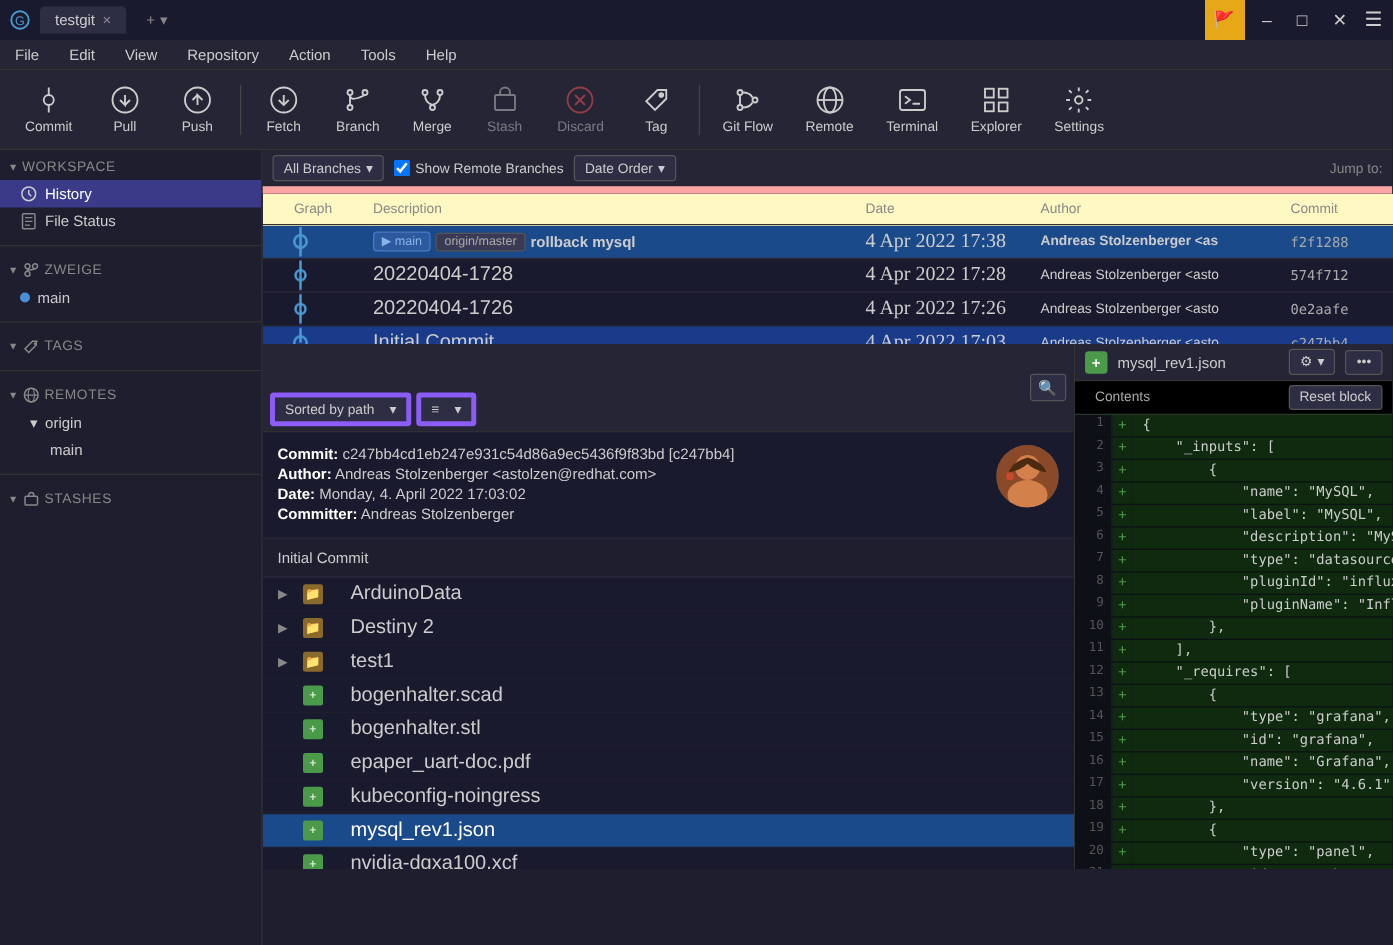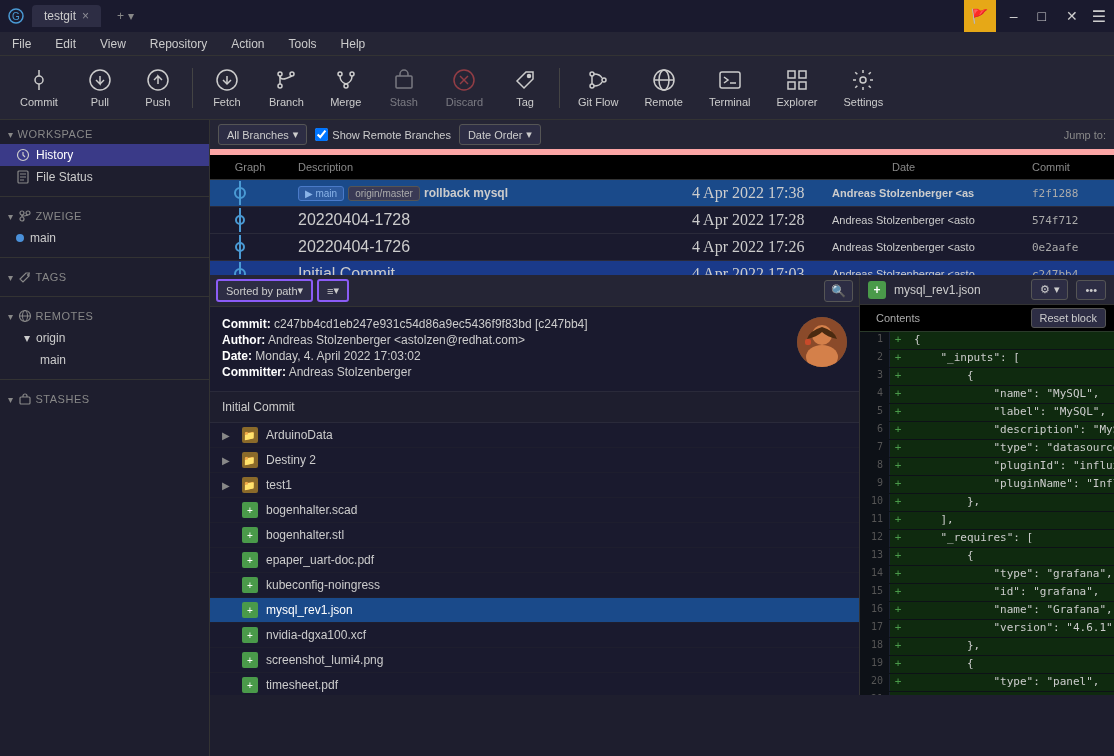"Graph" .history-header { background: #000000 -> #fef9c3 }
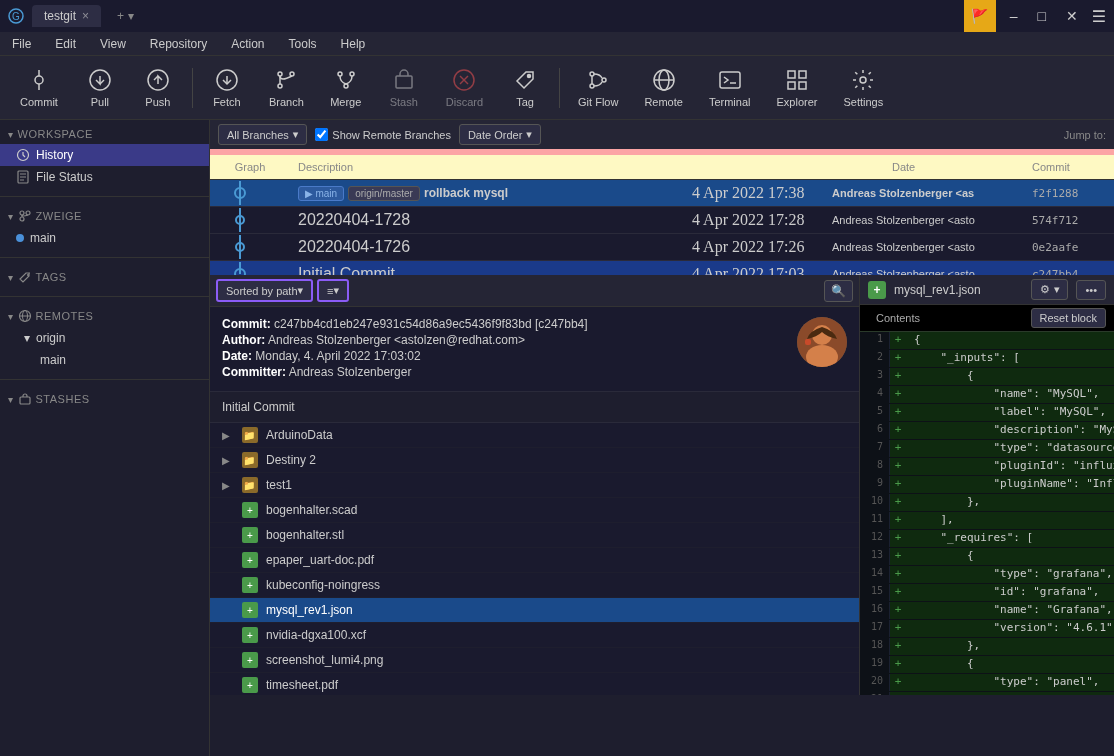"Author" div.history-header-cell { html: none -> <div>Author</div> }
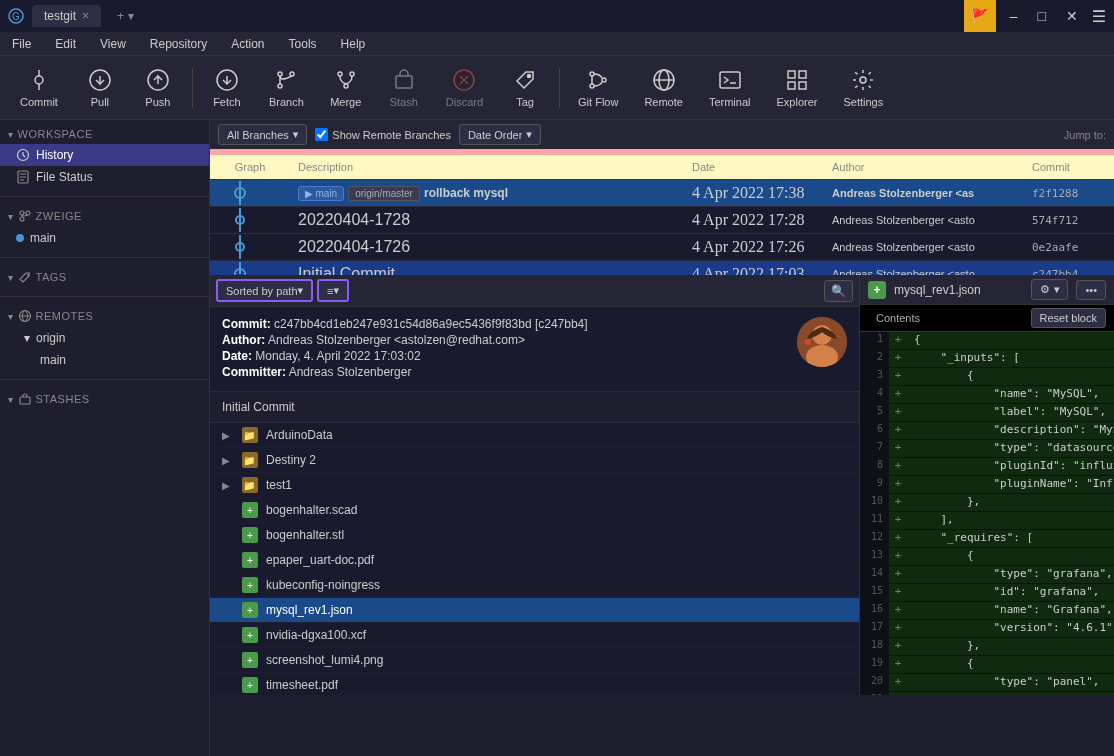"Sorted by path" .sort-btn { border: 2px solid #8b5cf6 -> 4px solid #8b5cf6; gap: 0 -> 12px; margin-top: none -> 35px }
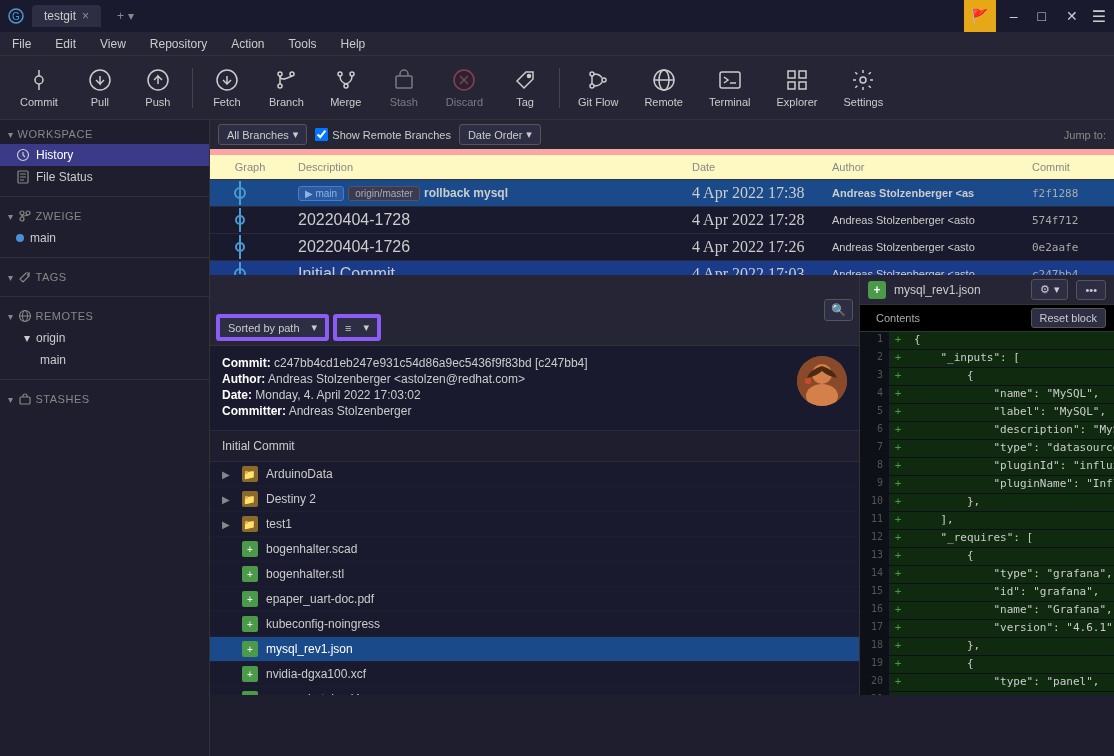"ArduinoData" .file-name { font-size: 12px -> 16px; margin-left: none -> 14px }
